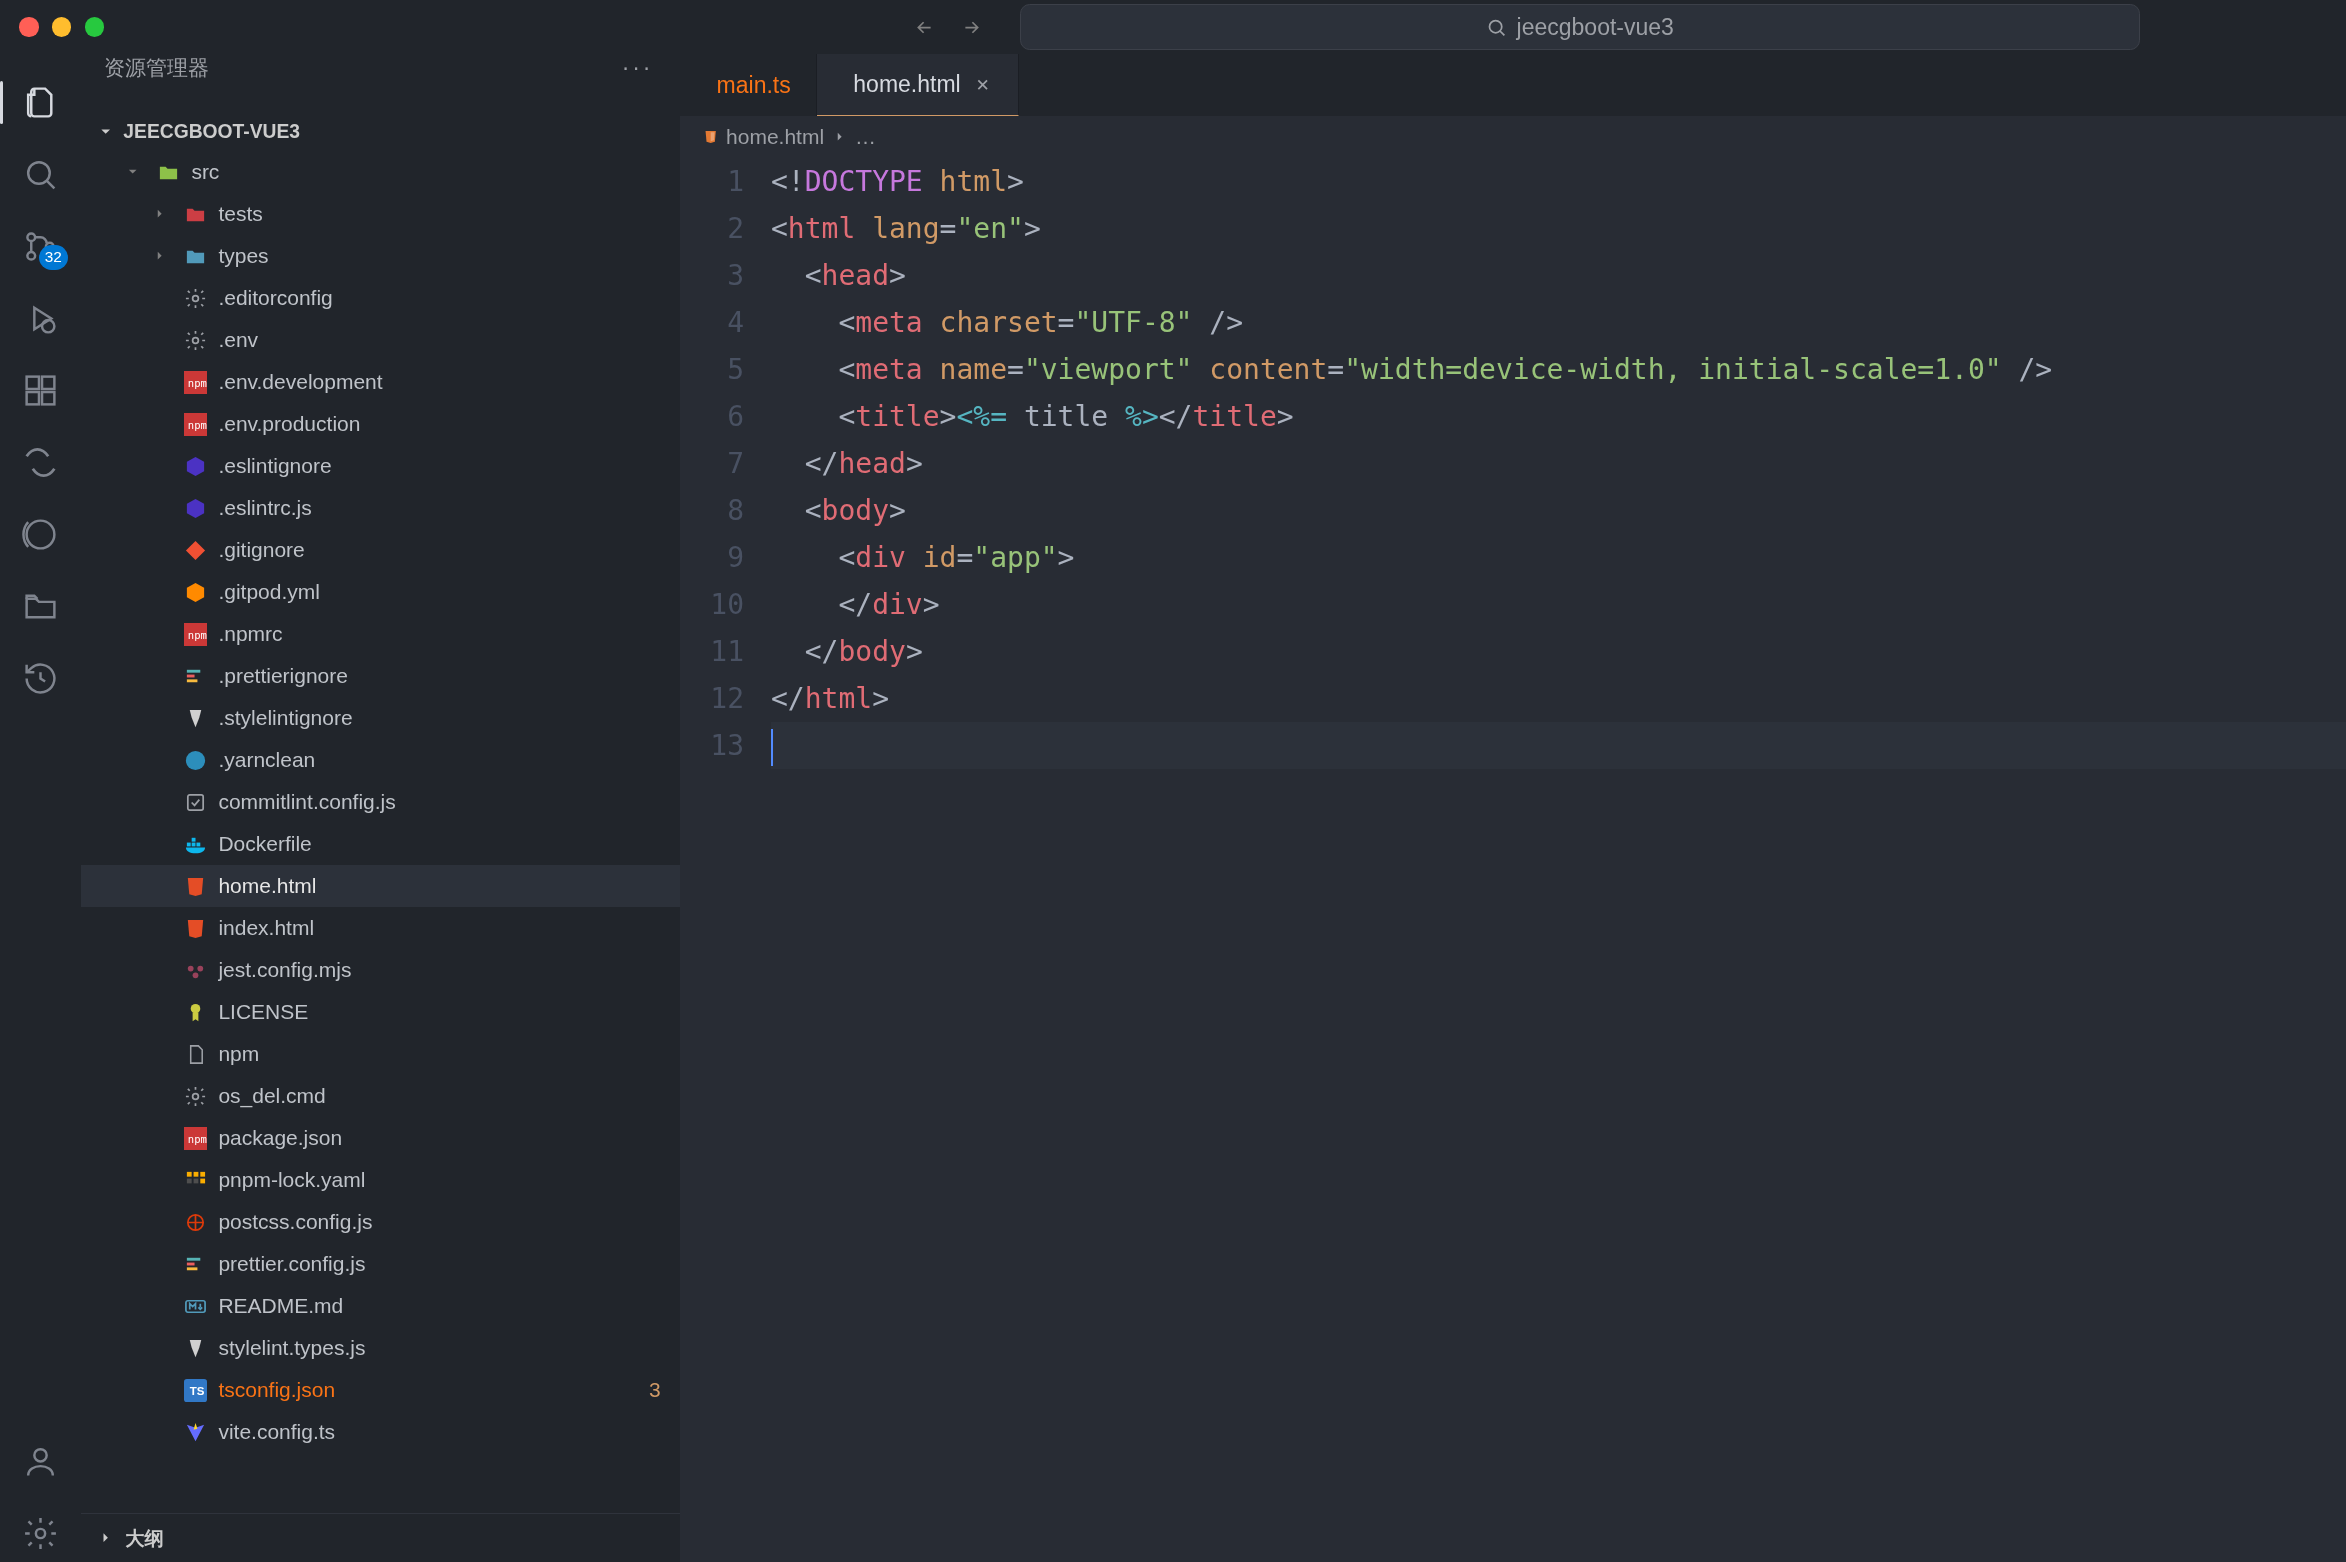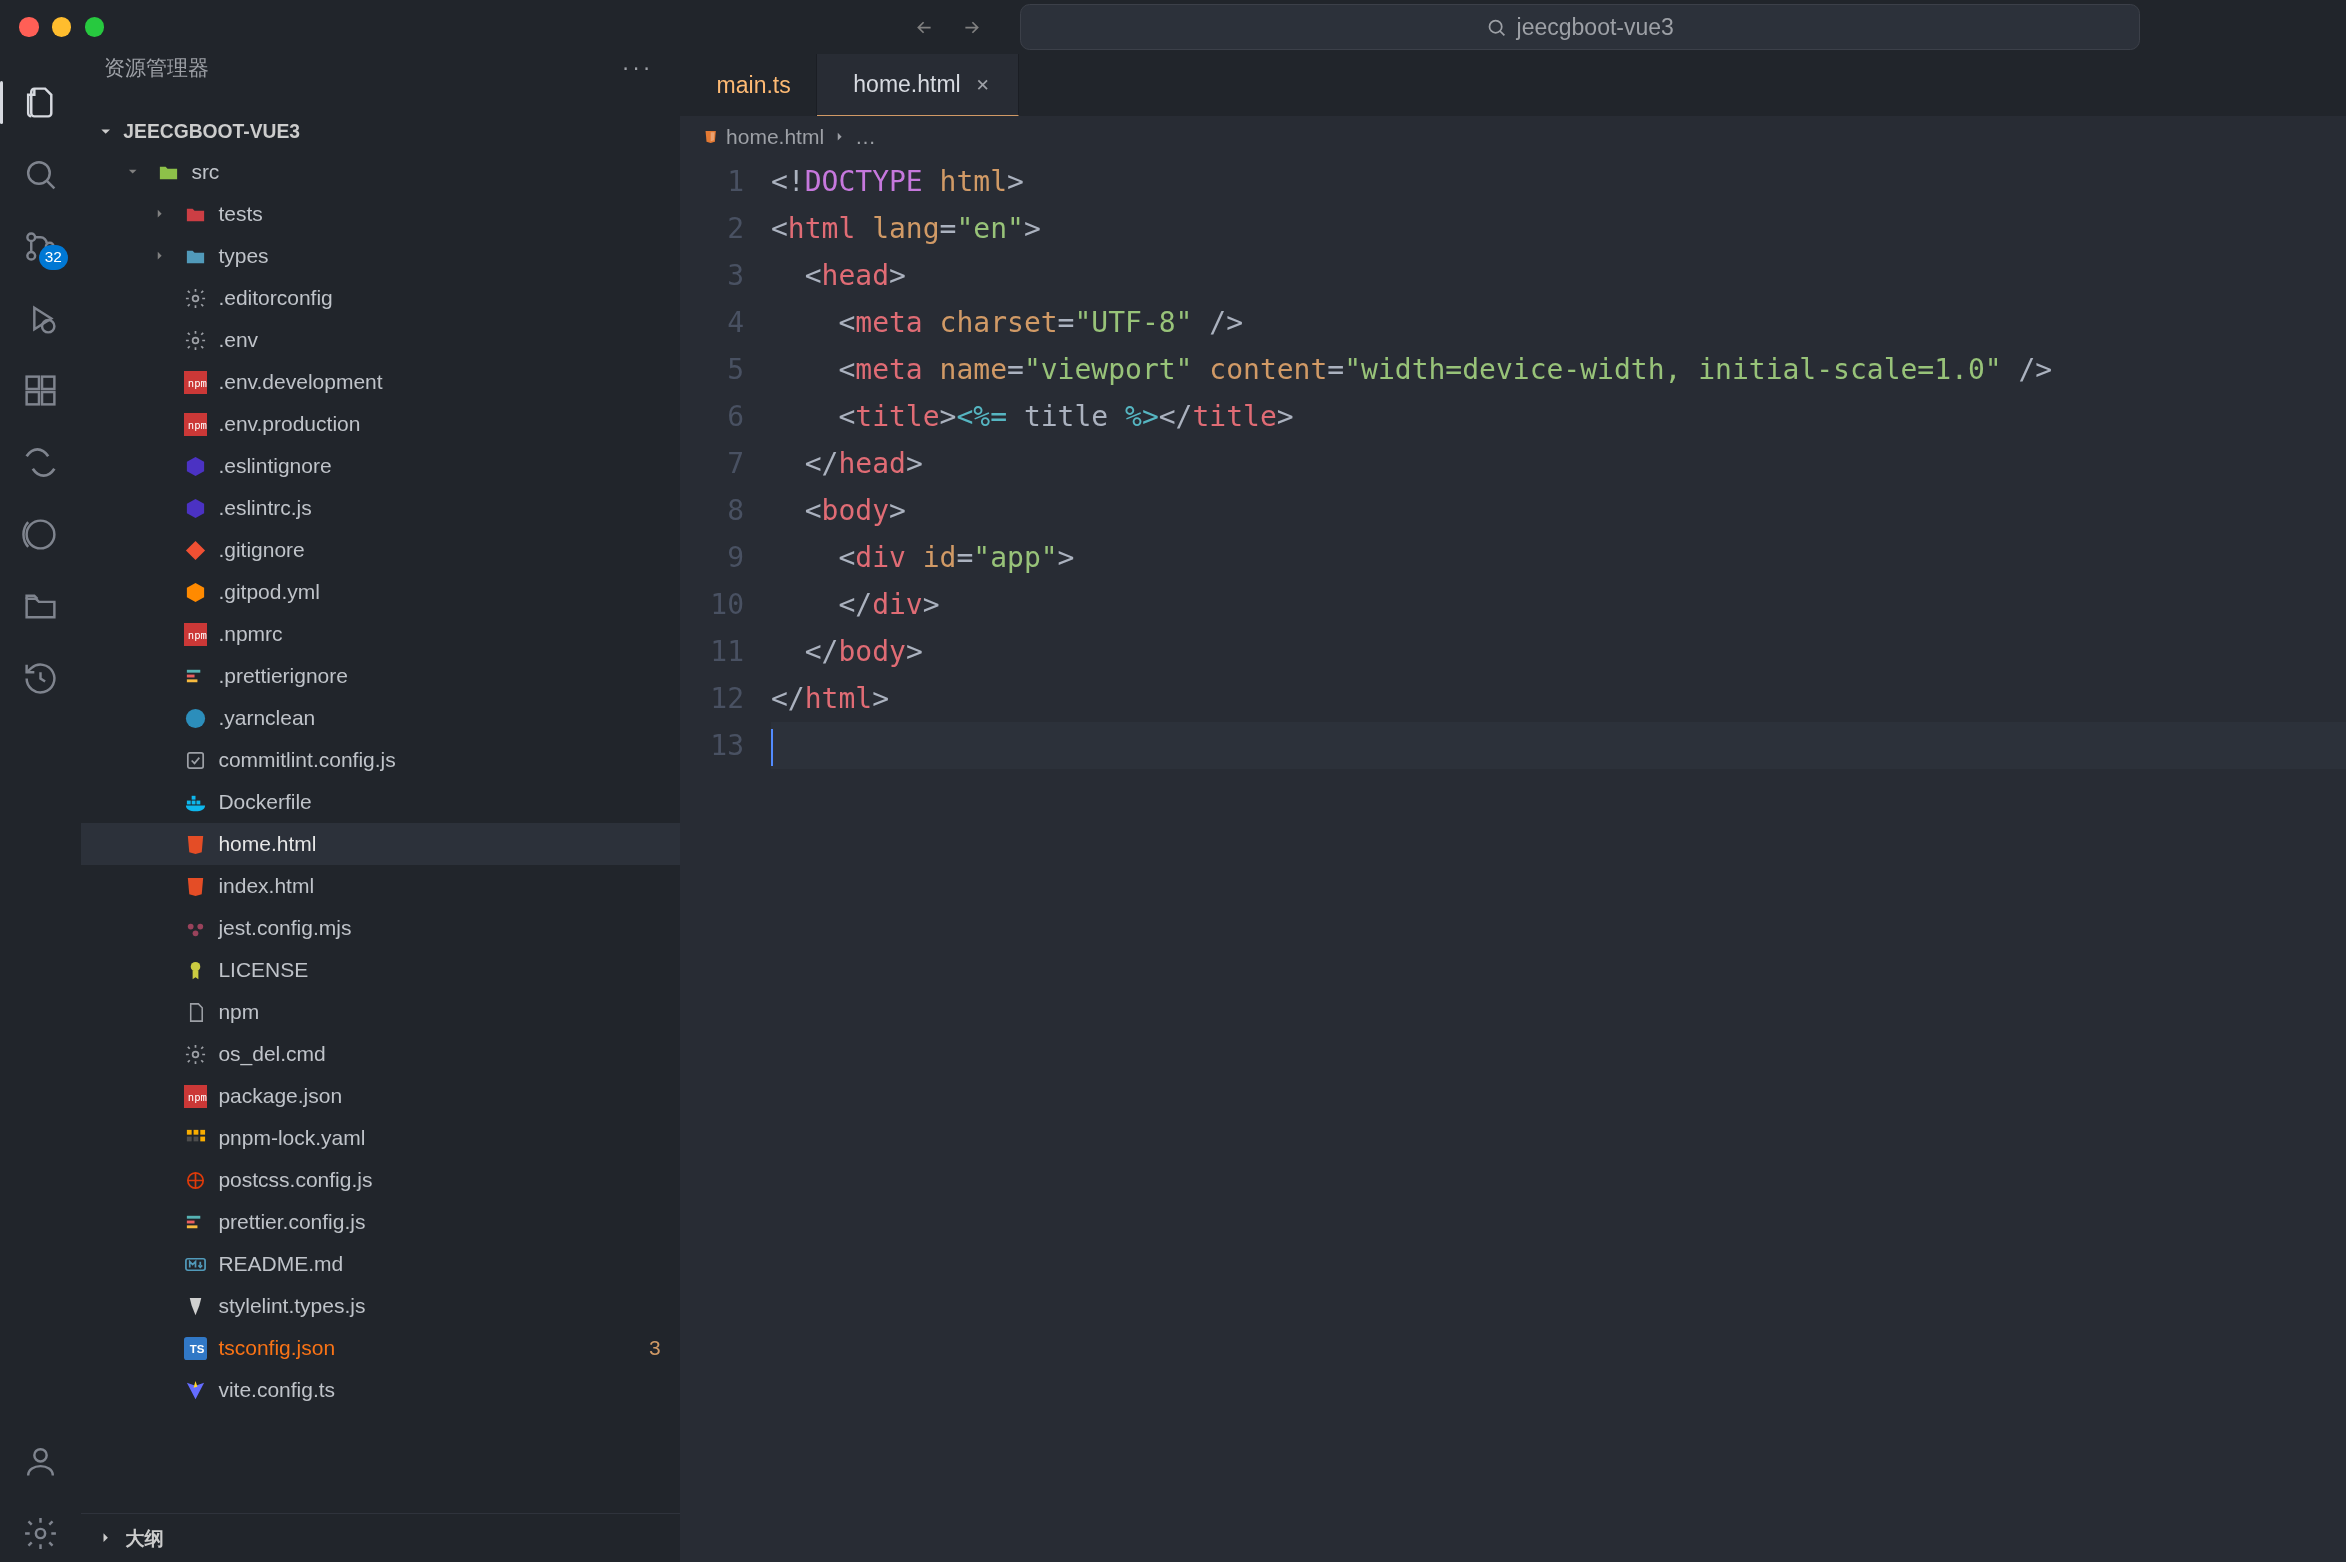"main.ts" .tab { color: #fdba74 -> #f97316 }
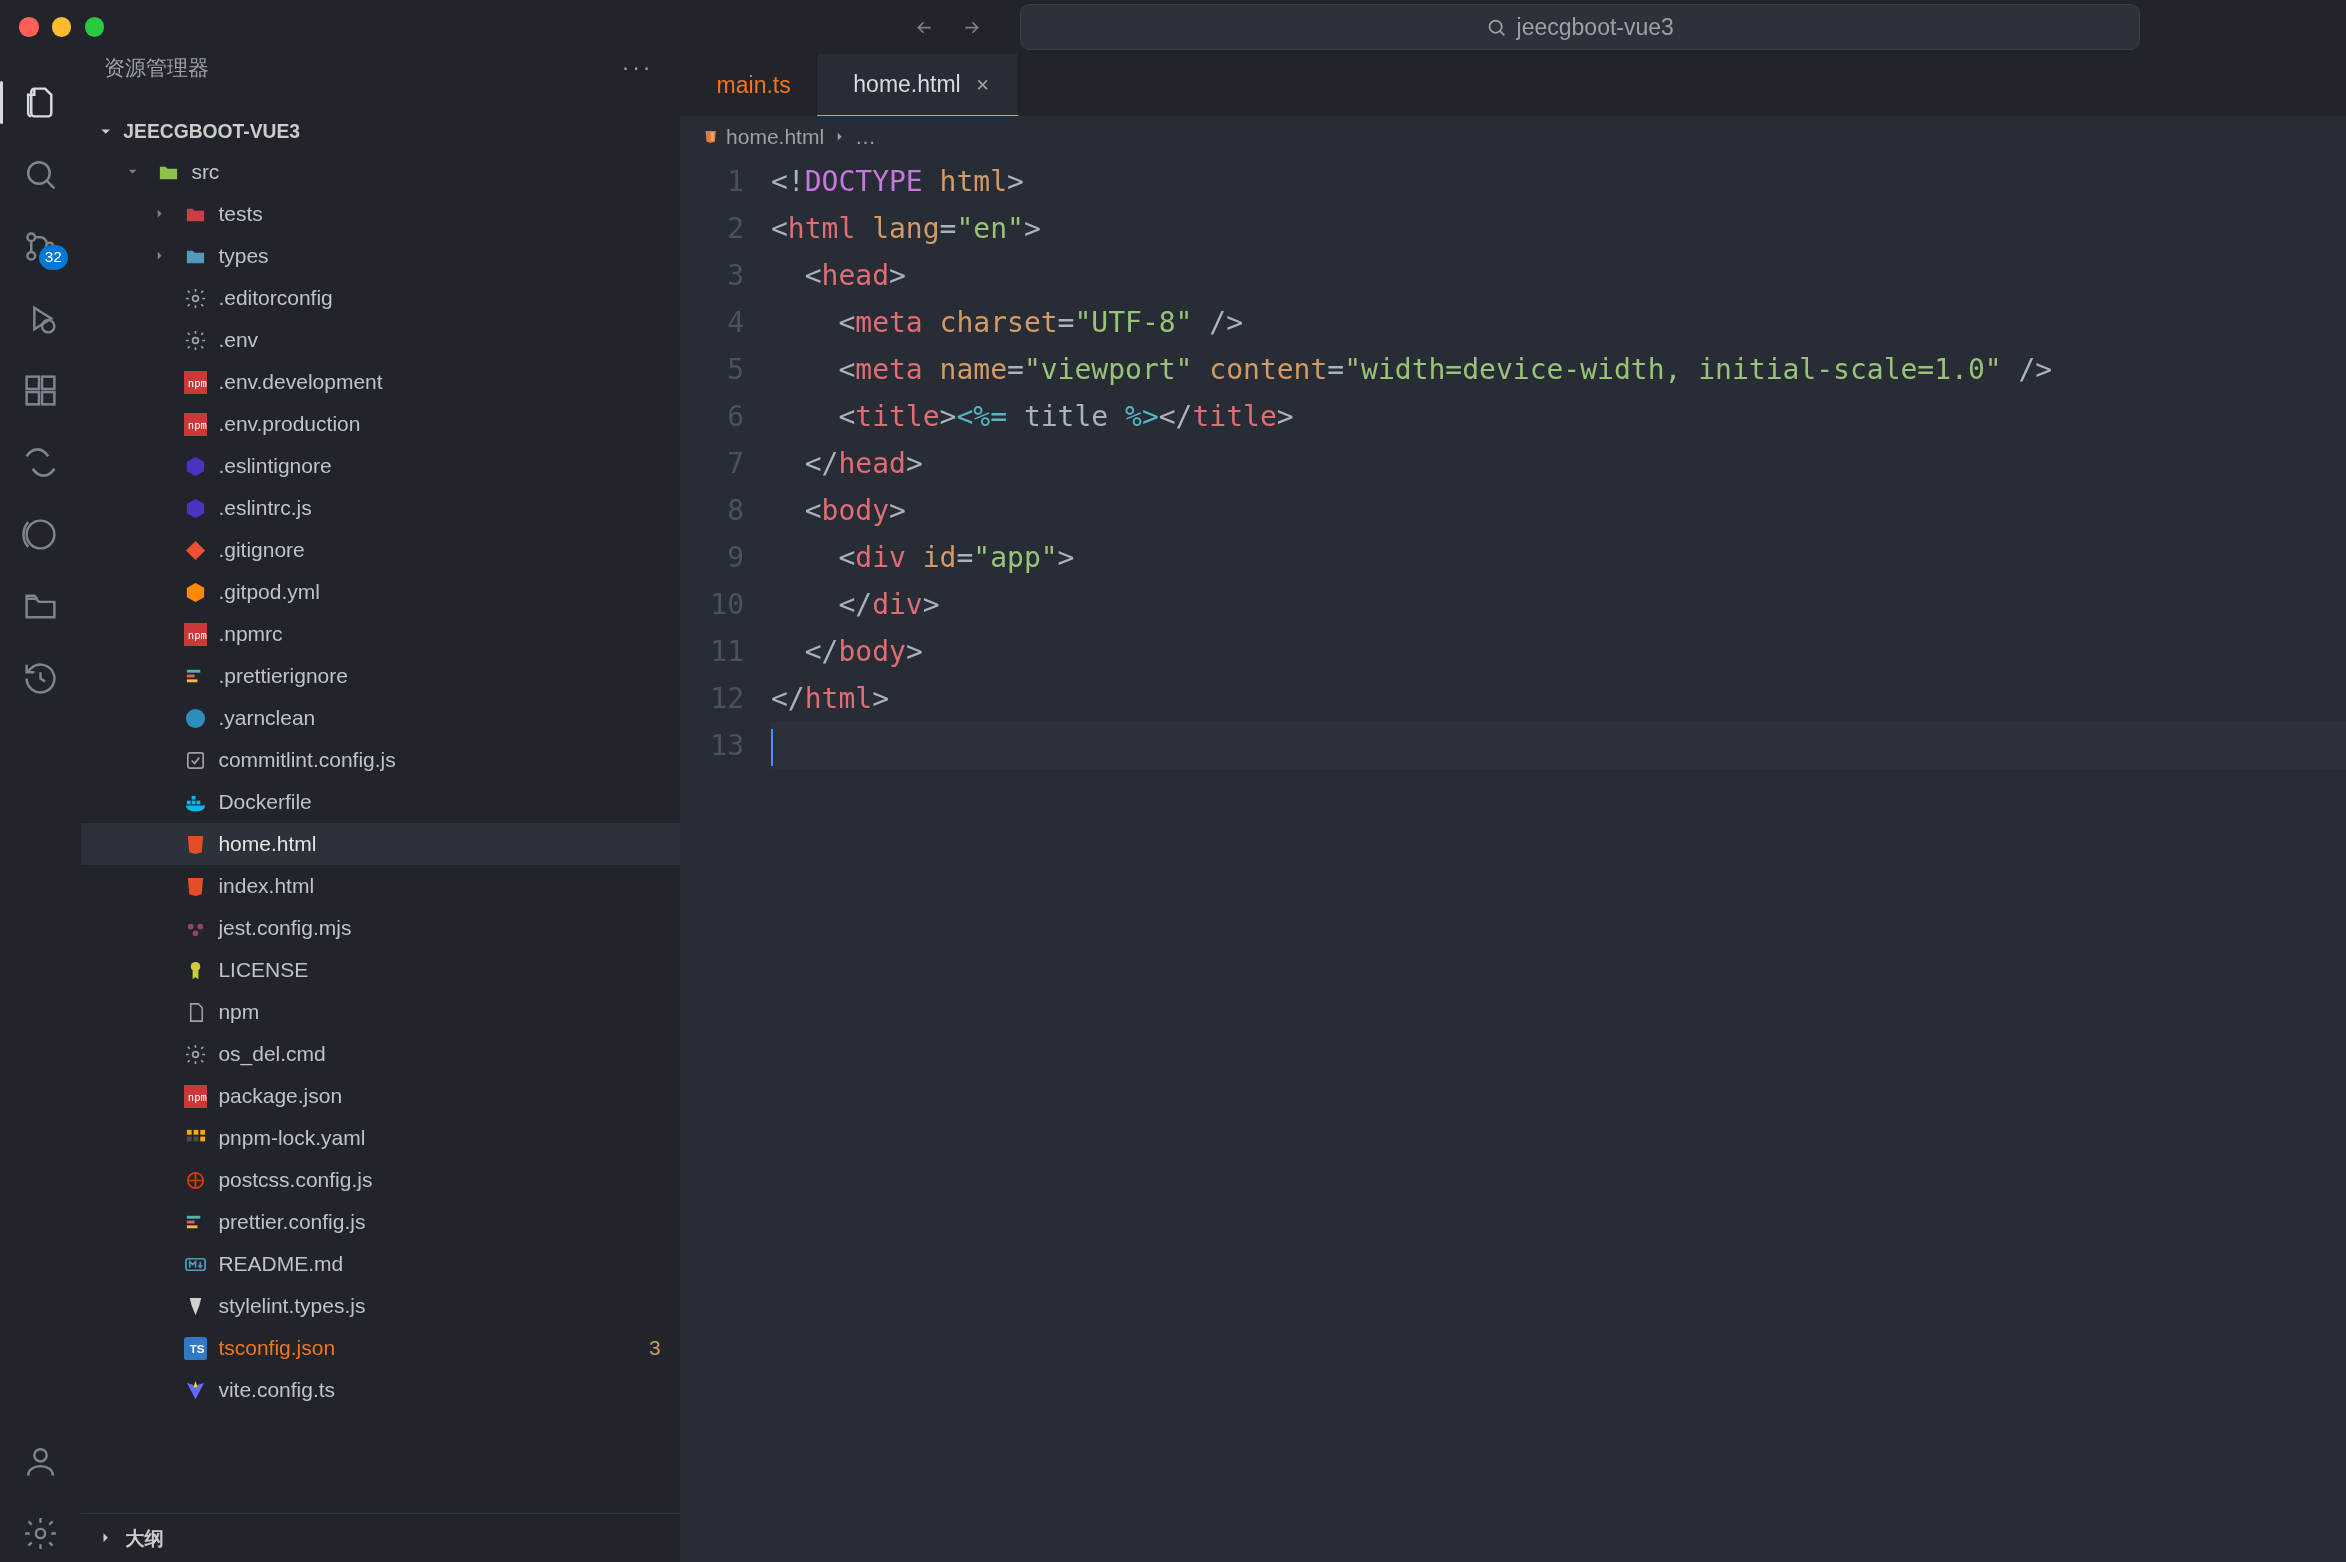".stylelintignore" div.tree-row { html: none -> <div> <span></span> <span> <svg> <path></path> </svg> </span> <span>.stylelintignore</span> </div> }
